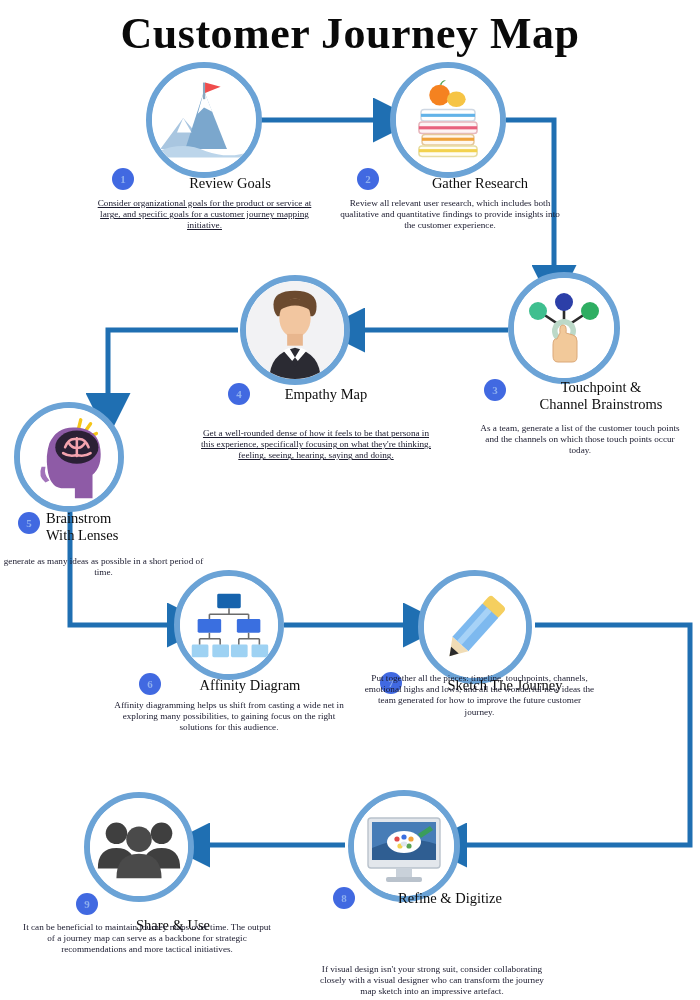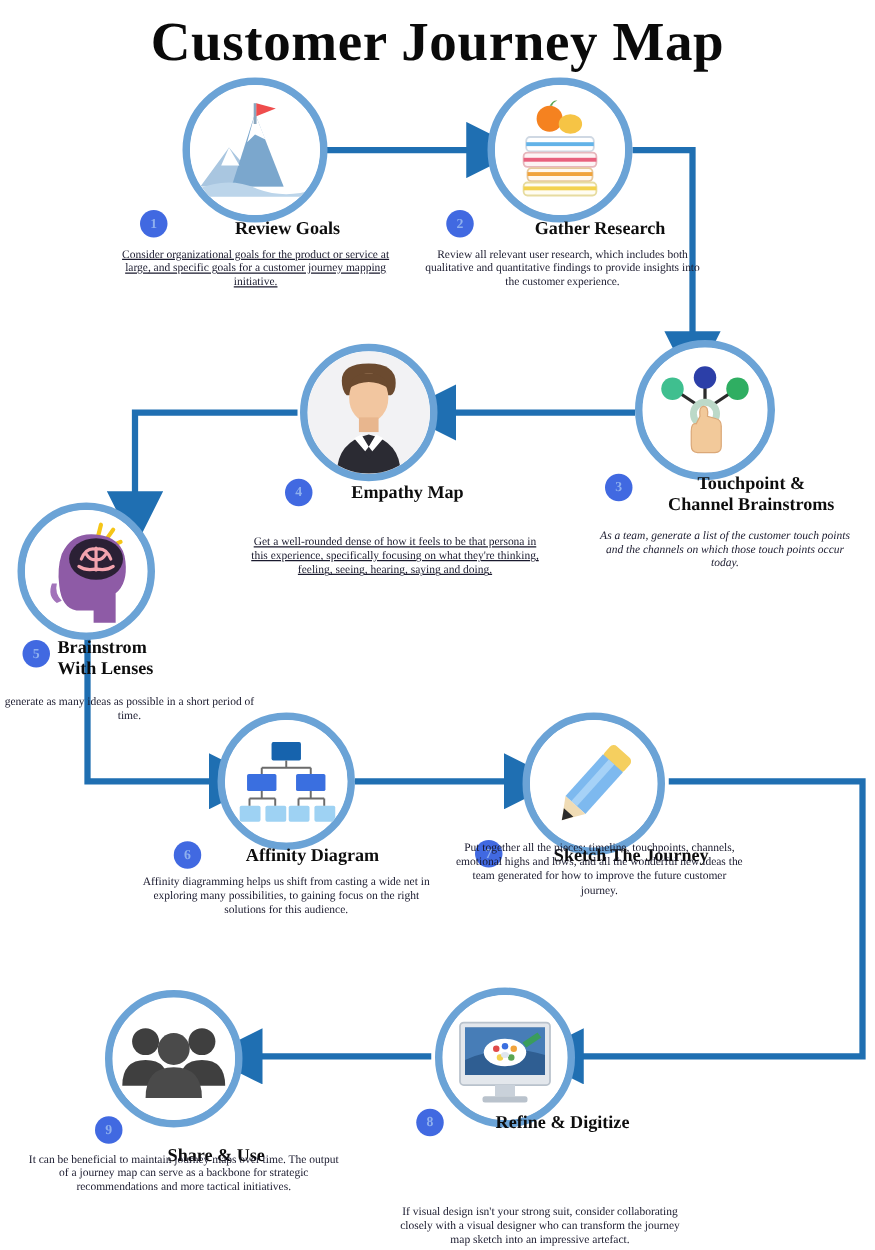"Review Goals" .heading { font-weight: bold -> normal }
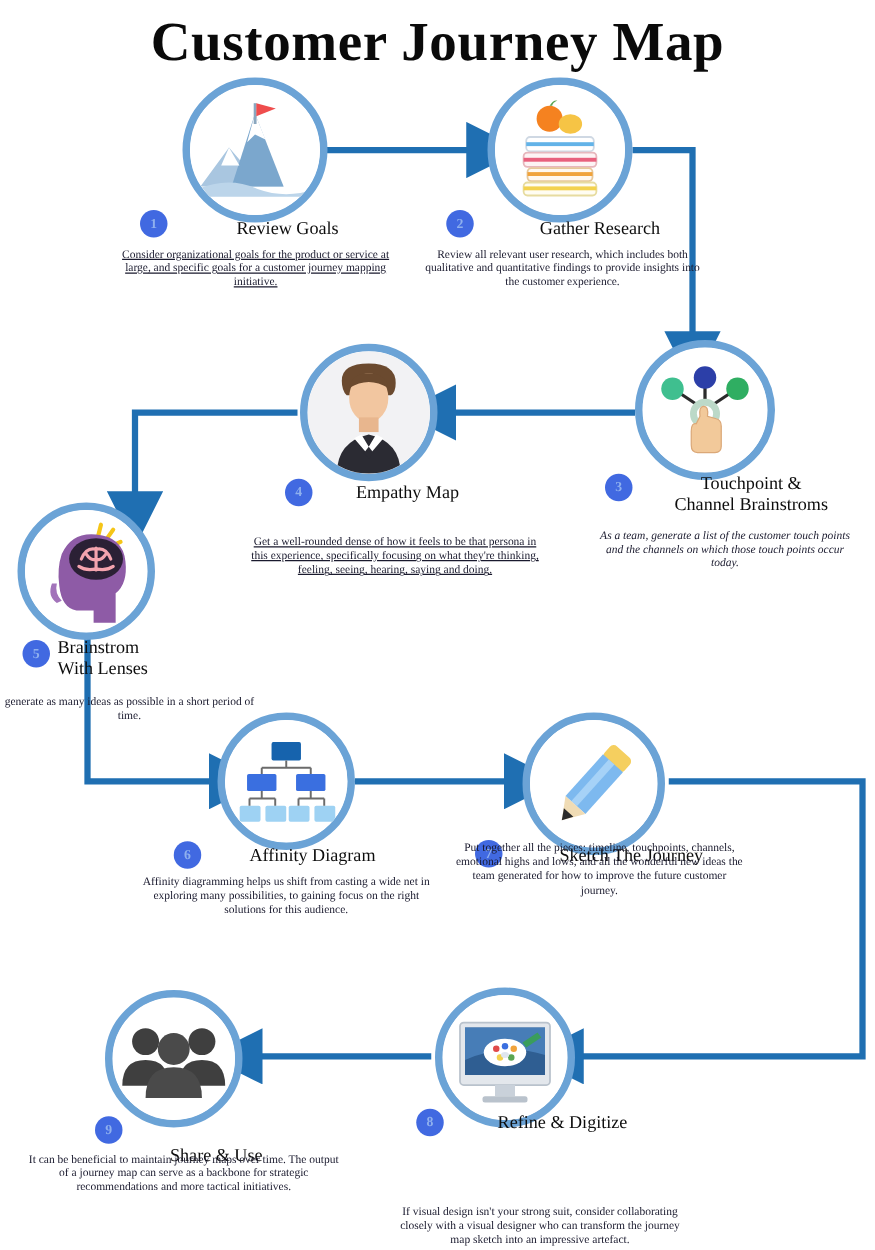"As a team, generate a" div.desc { font-style: italic -> none }
